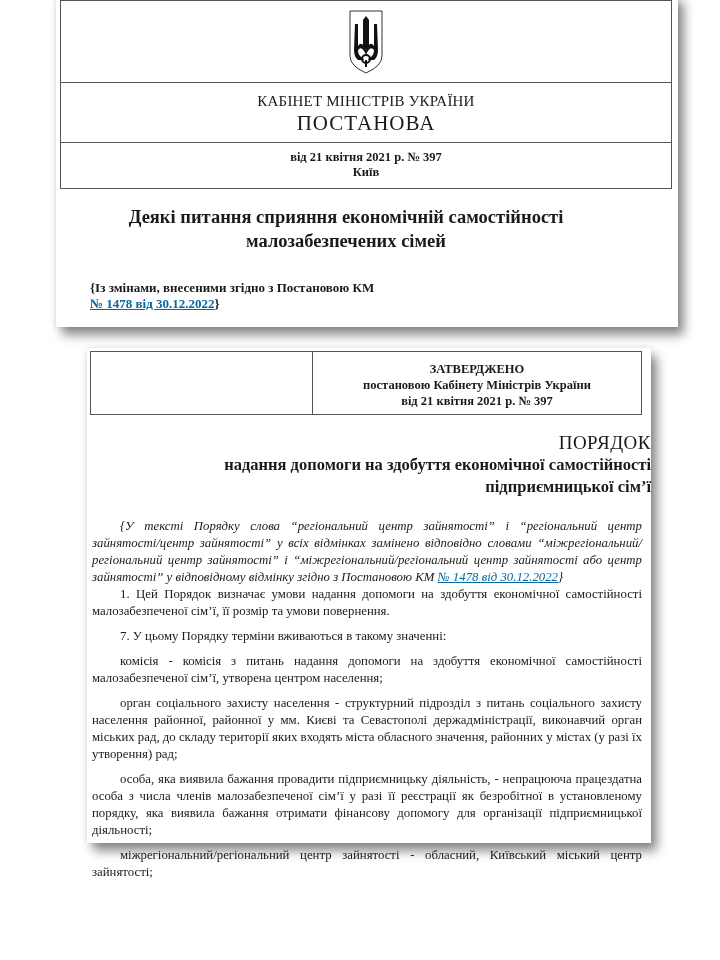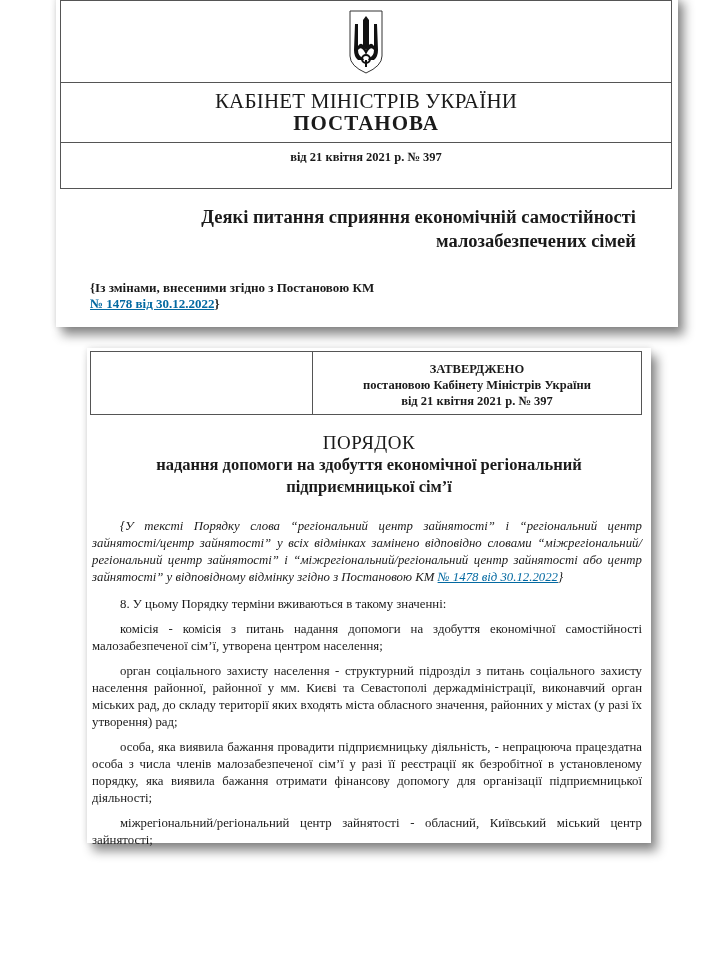"КАБІНЕТ МІНІСТРІВ УКРАЇНИ" .cabinet { font-size: 21px -> 15px }
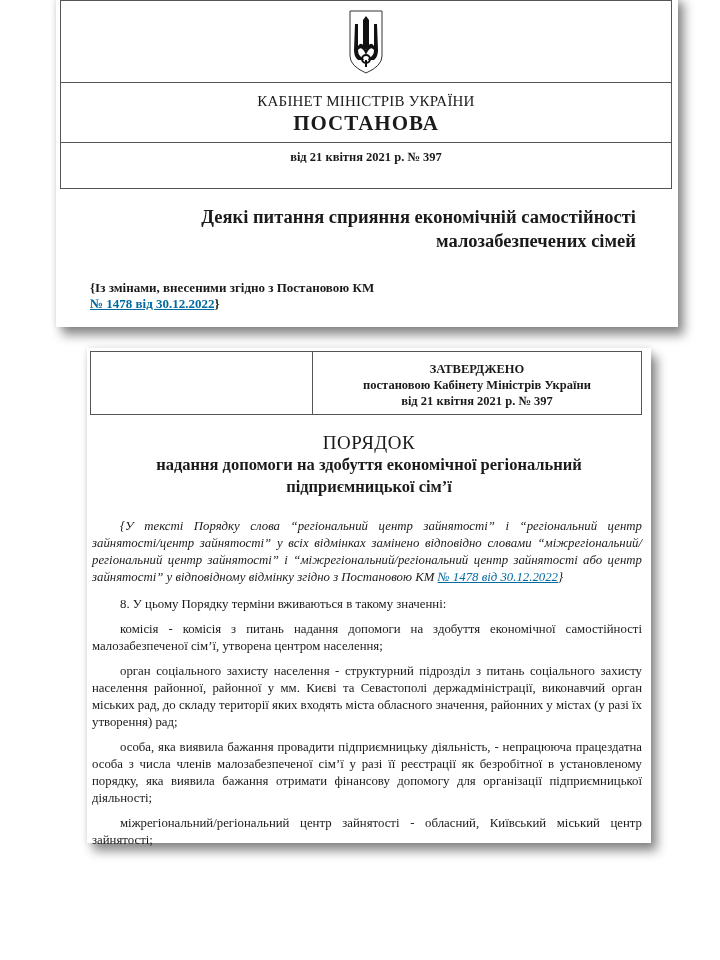"ПОСТАНОВА" .postanova { font-weight: bold -> normal }
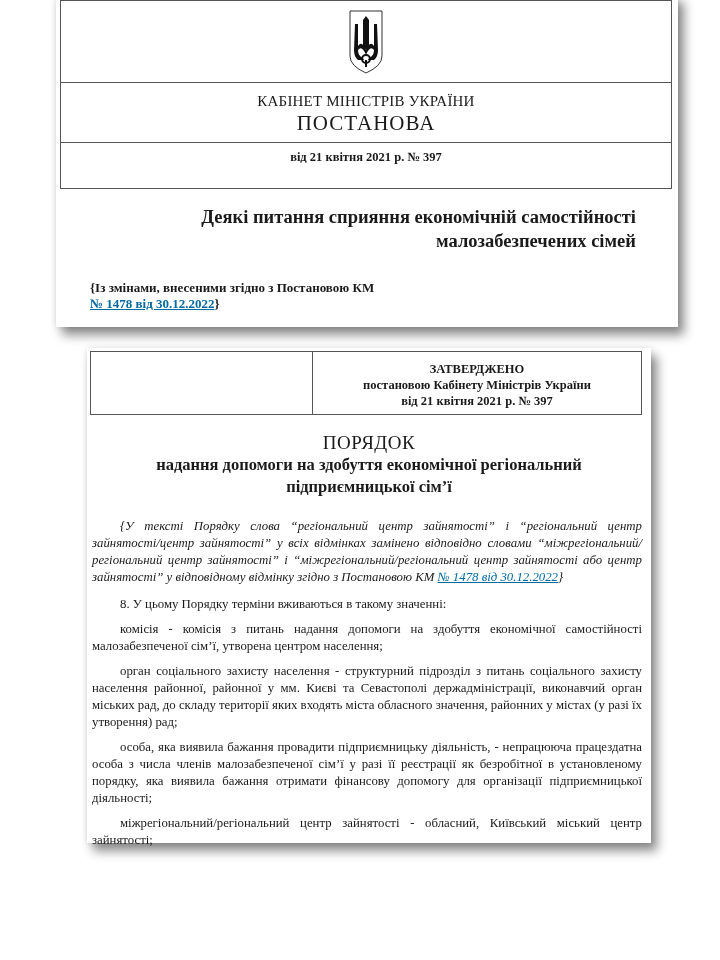"Київ" div.city { html: none -> <div>Київ</div> }
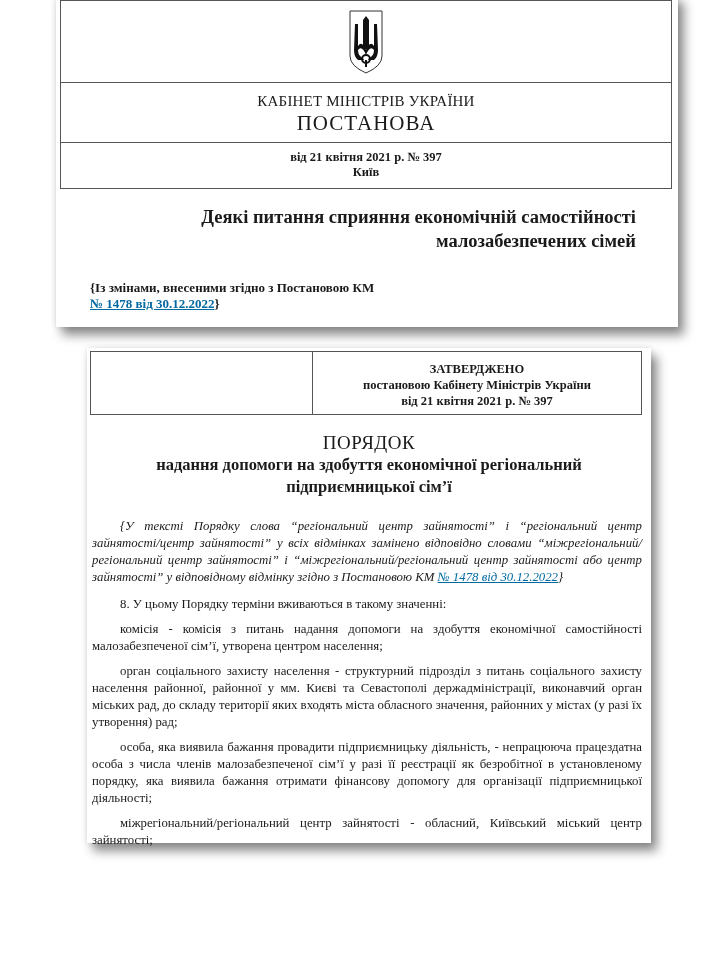"Деякі питання сприяння економічній" .doc-title { text-align: right -> center }
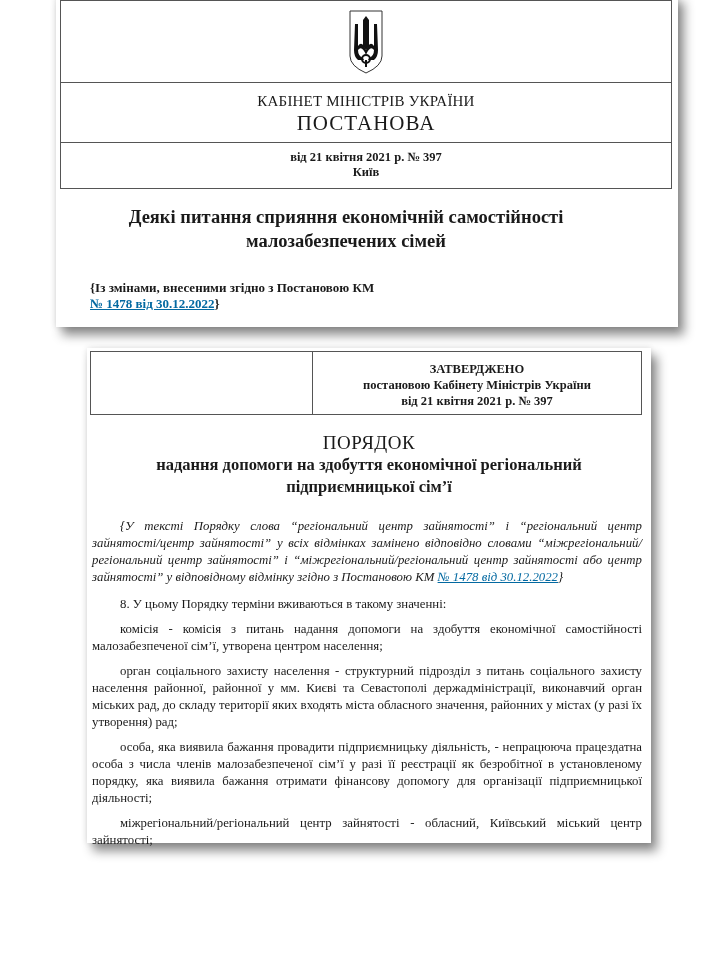"ПОРЯДОК" .order-head { text-align: center -> right }
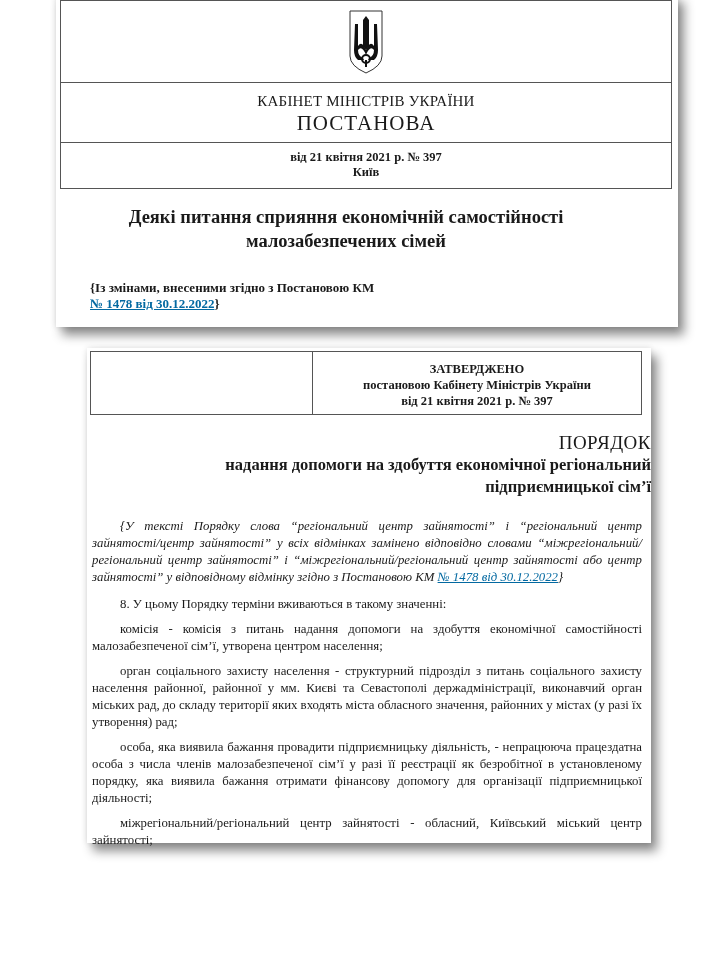"надання допомоги на здобуття економічної" div.order-sub { text: регіональний -> самостійності }
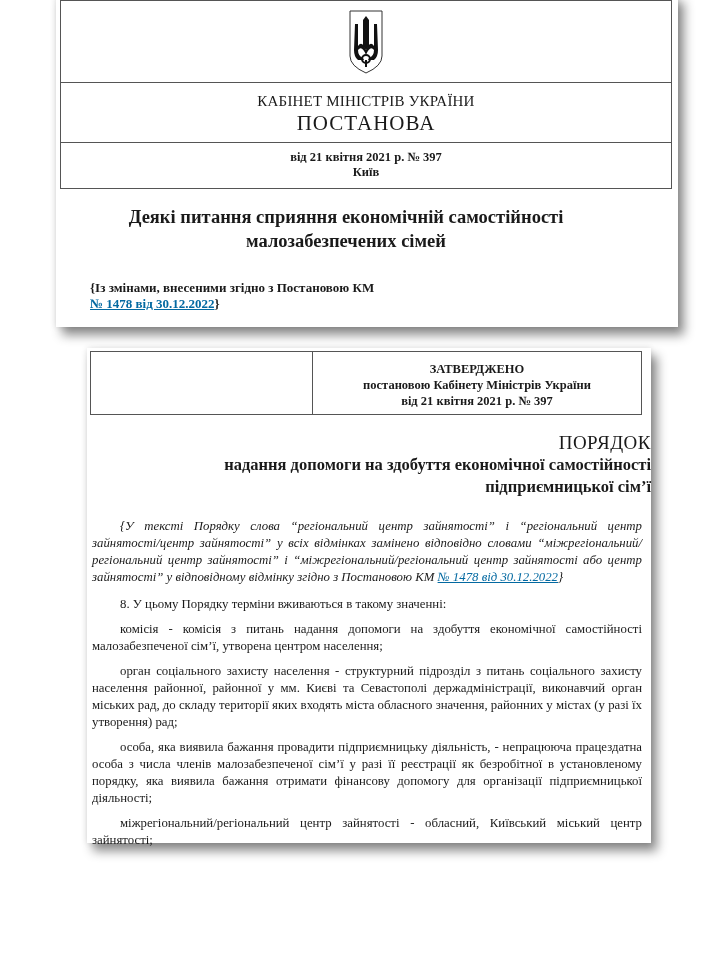"{У тексті Порядку слова “регіональний" .body-text p.italic { margin-bottom: 10px -> 0 }
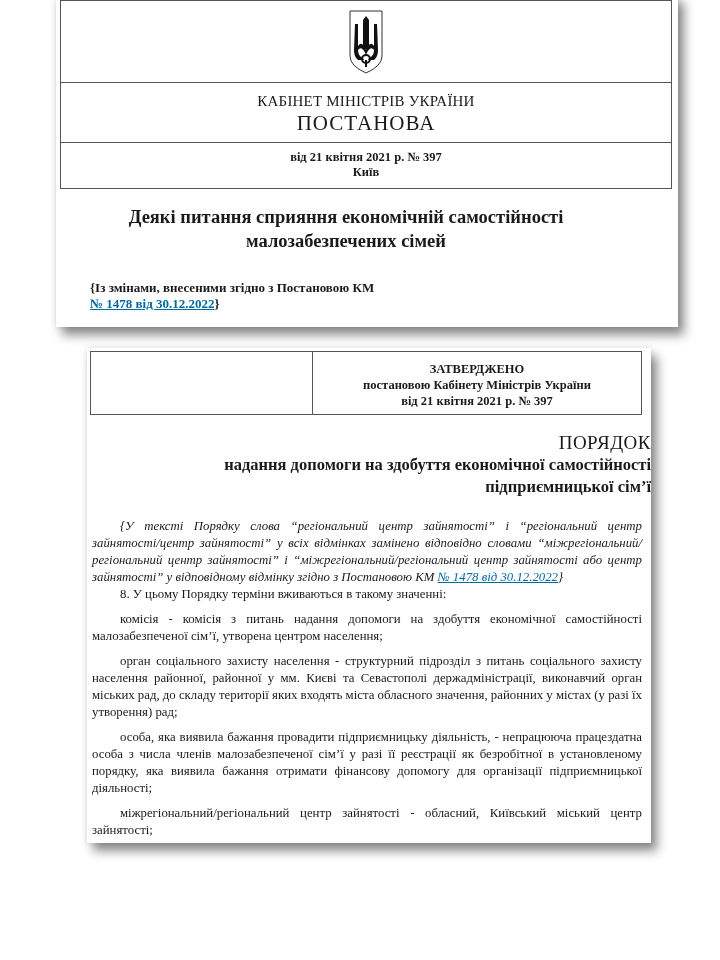"1. Цей Порядок визначає умови" p { html: none -> <p>1. Цей Порядок визначає умови надання допомоги на здобуття економічної самостійності малозабезпеченої сім’ї, її розмір та умови повернення.</p> }
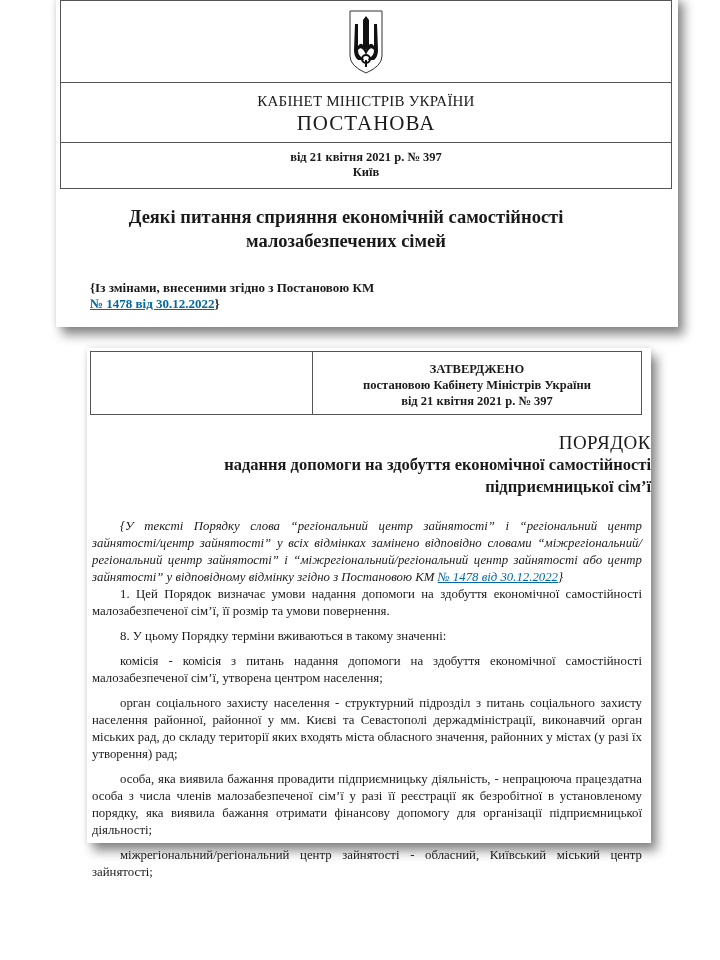"8. У цьому Порядку терміни" p { text: 8 -> 7 }
